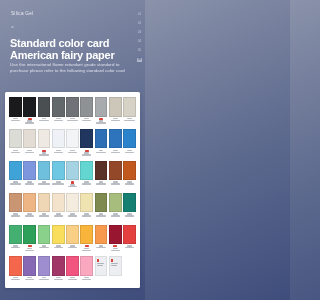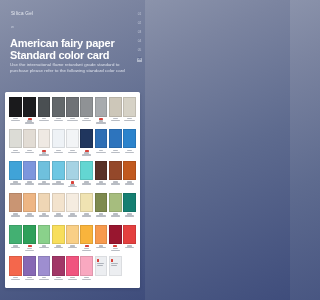"American fairy paper" div { order: before "Standard color card" -> after "Standard color card" }
